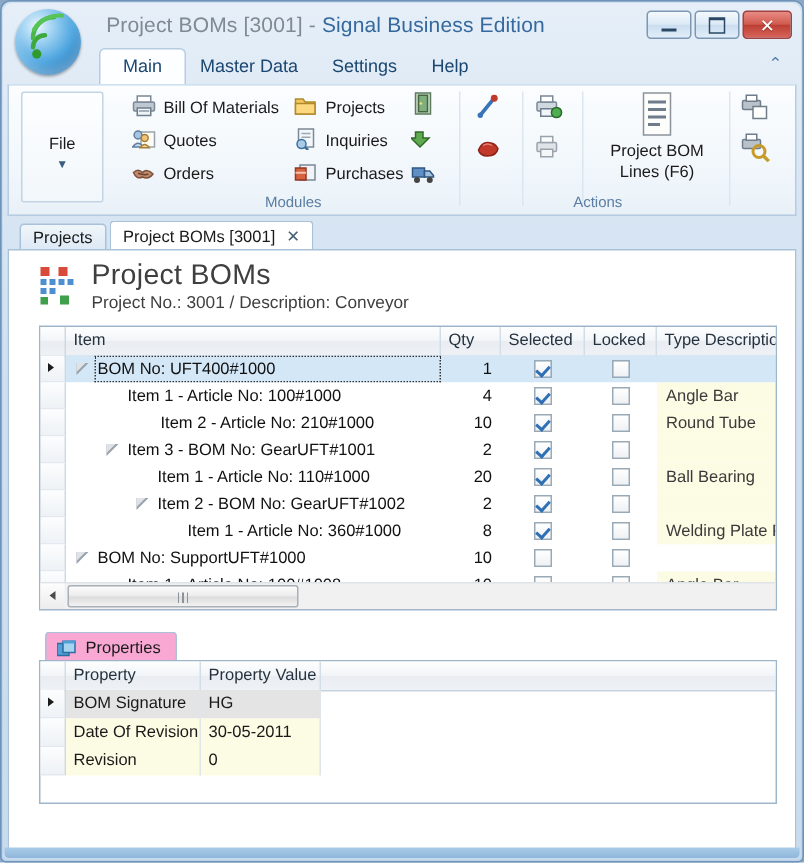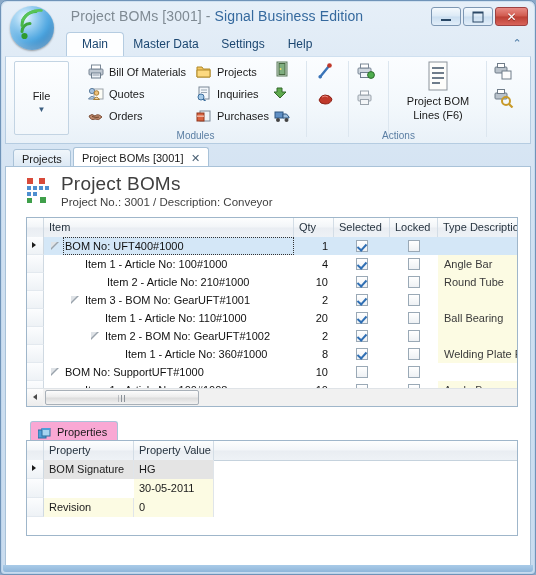"Date Of Revision" div.pname { html: none -> <div>Date Of Revision</div> }
